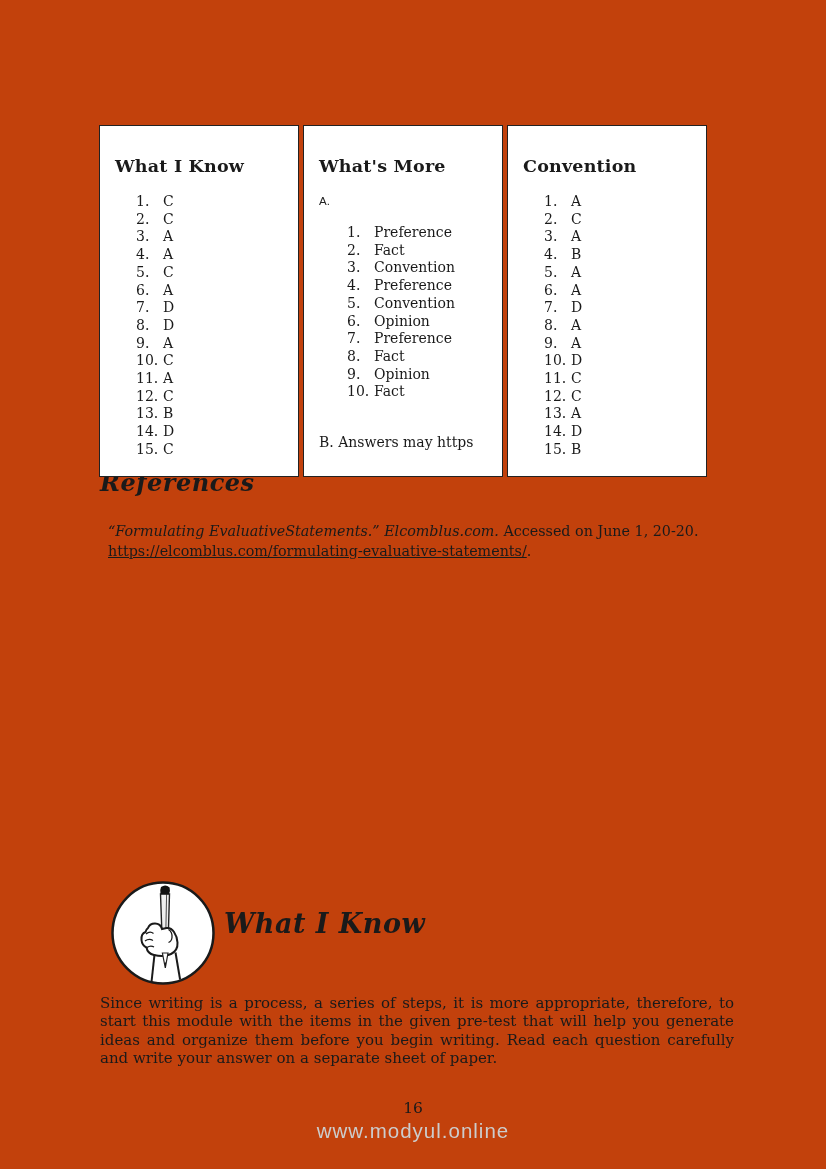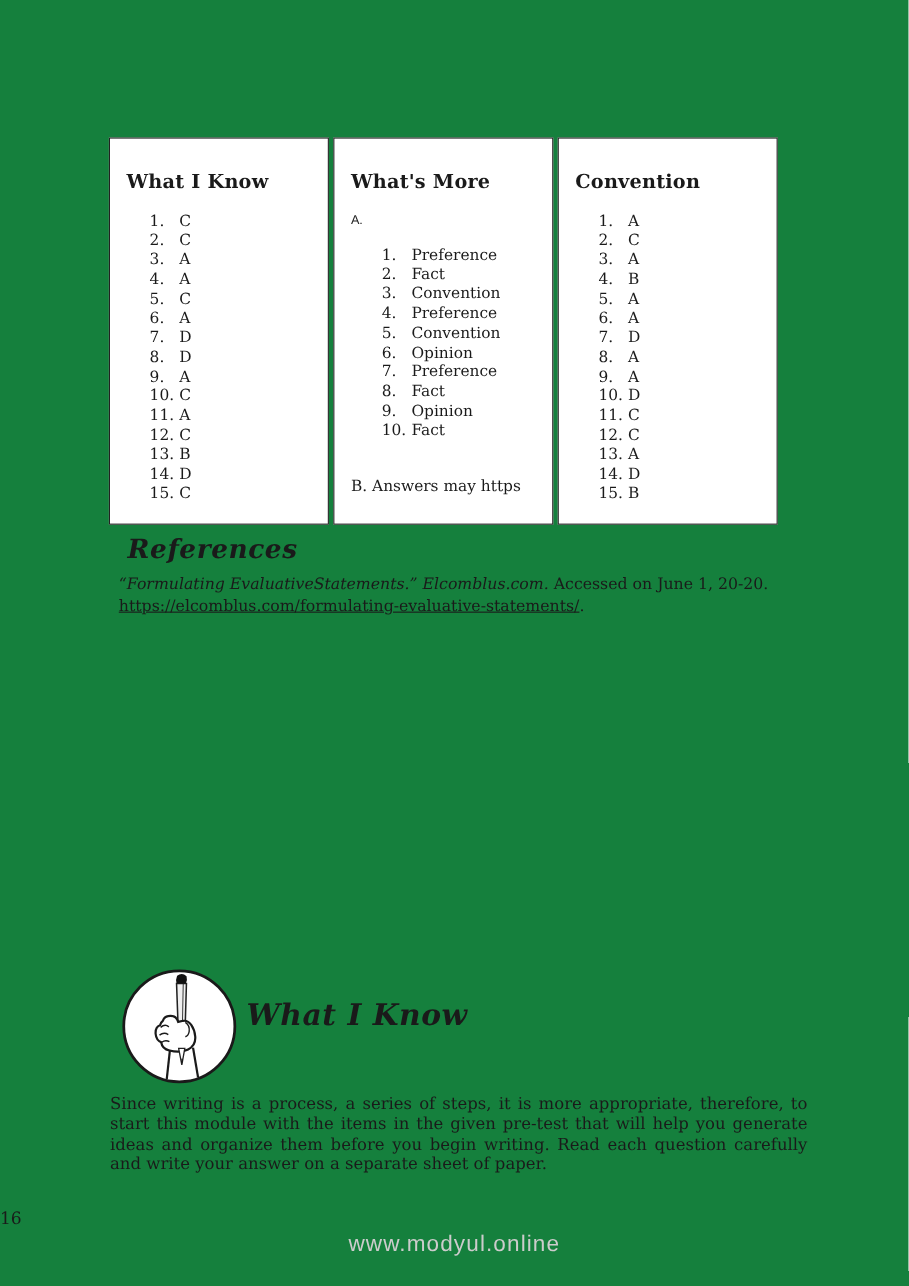"What I Know" .page { background: #15803d -> #c2410c }
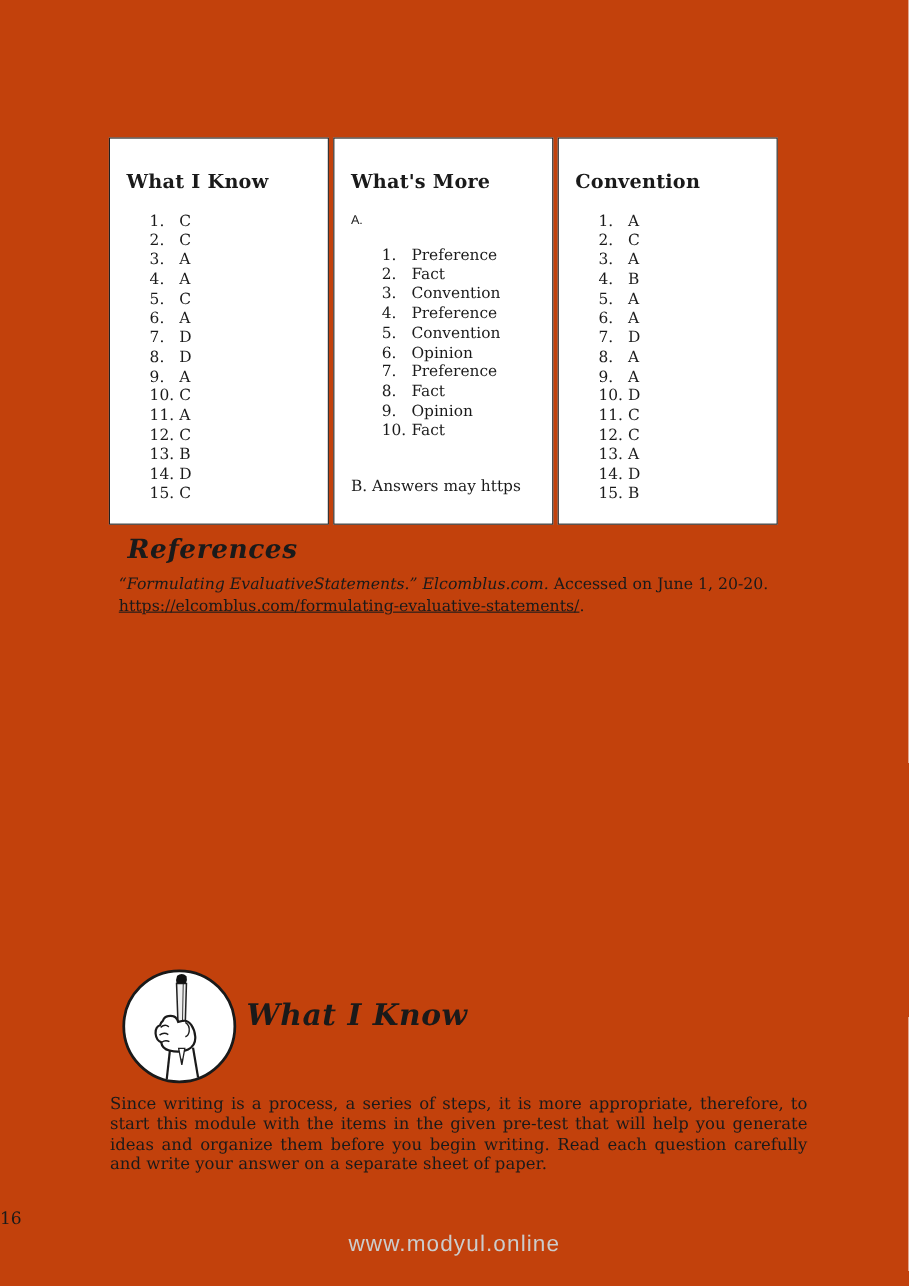"References" .references-heading { margin: 16px -> 0 }
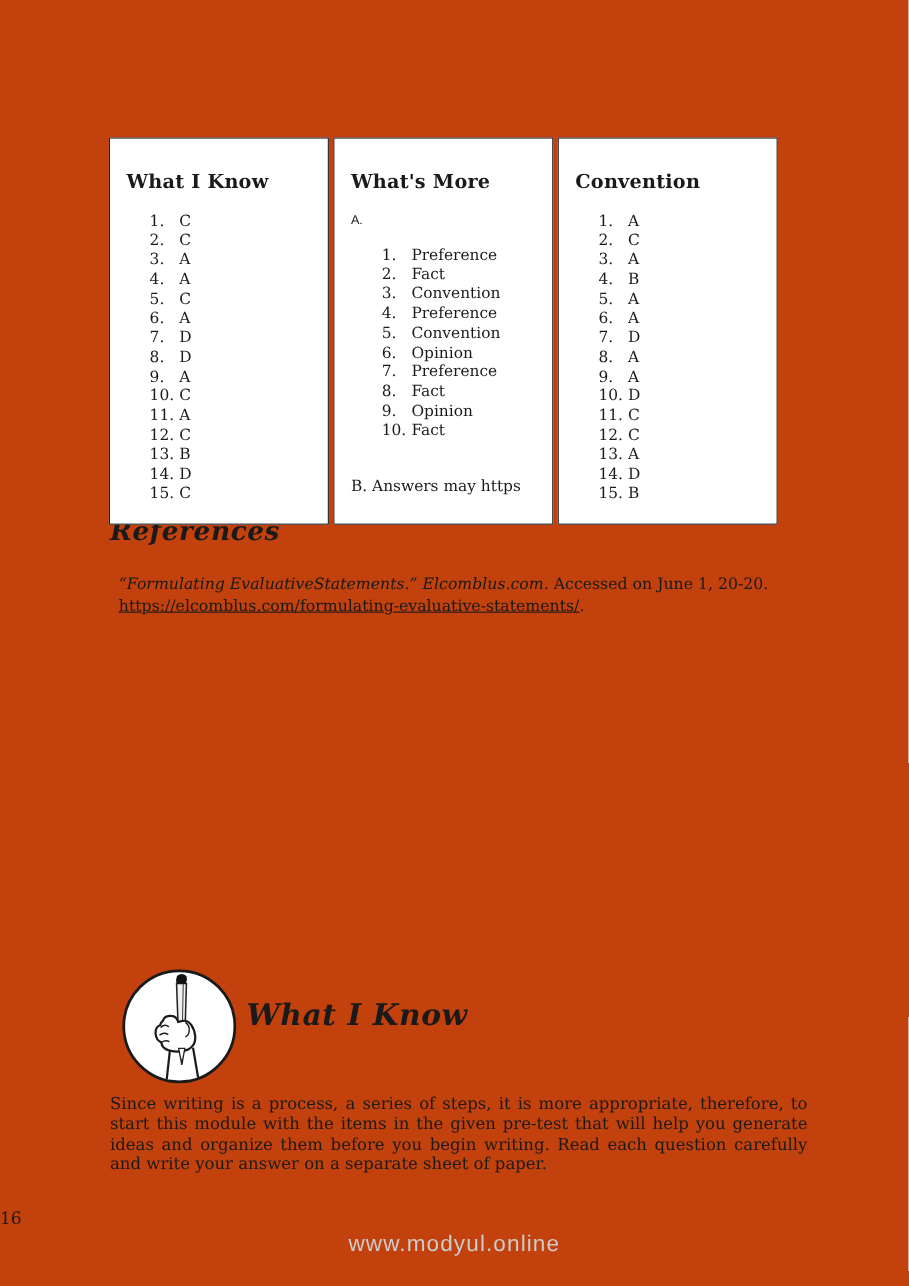"16" .page-number { text-align: none -> center }
